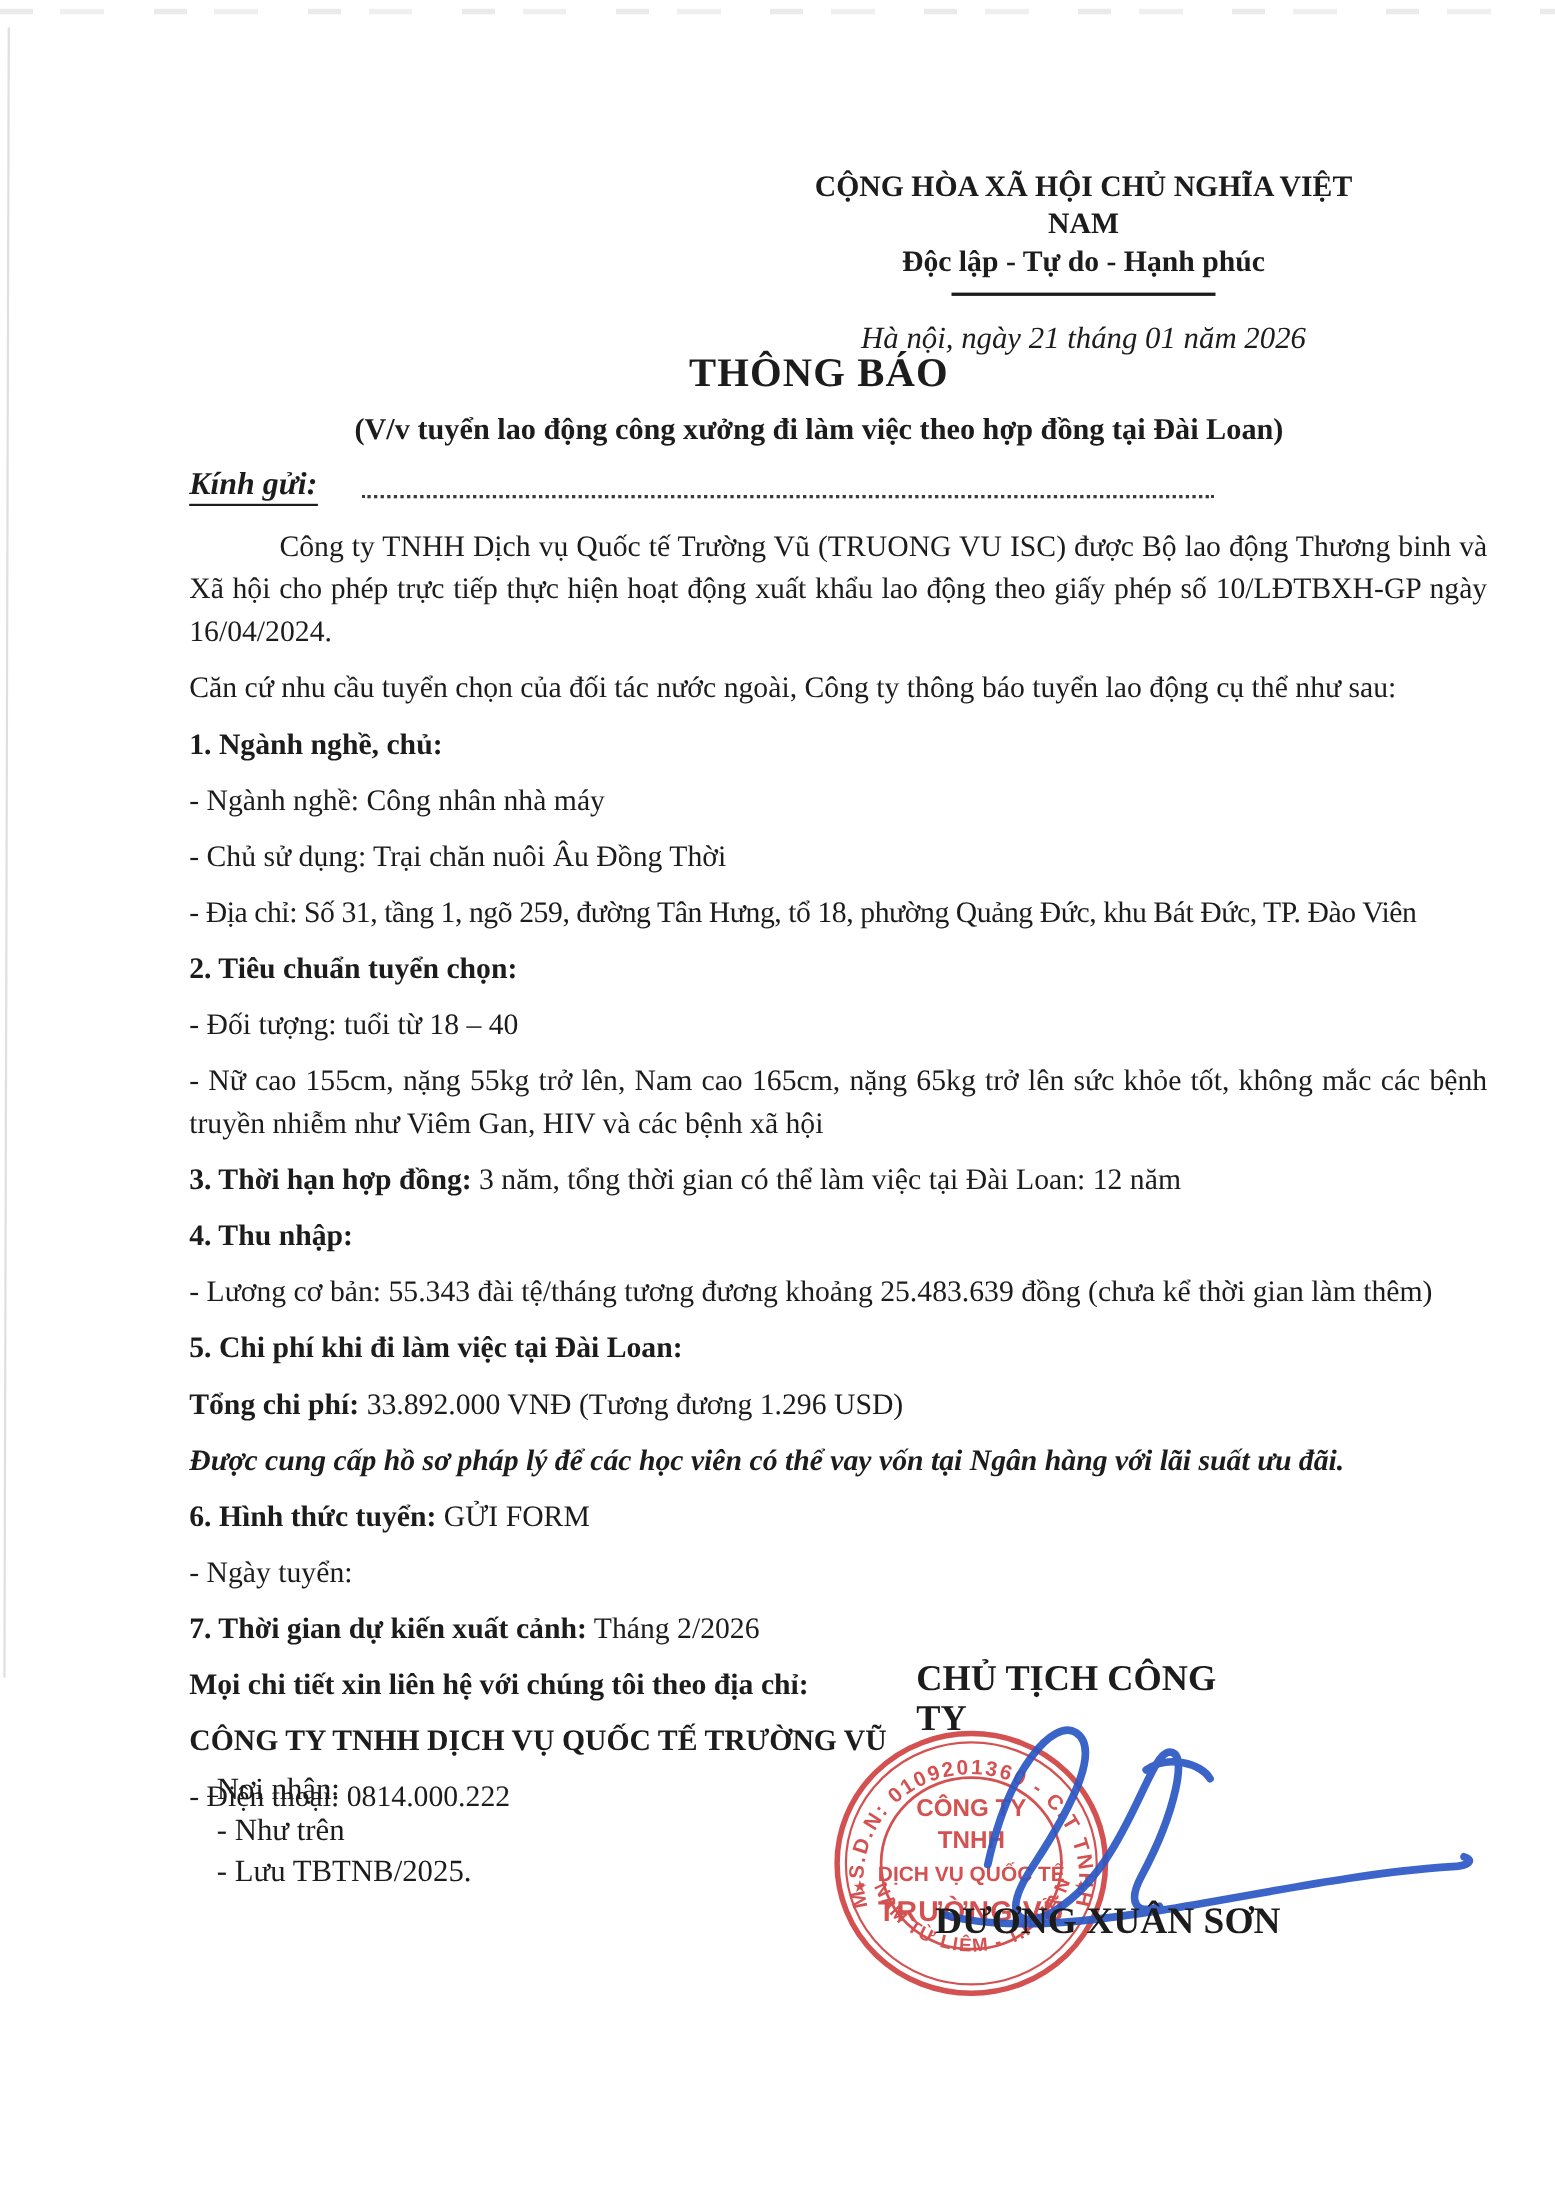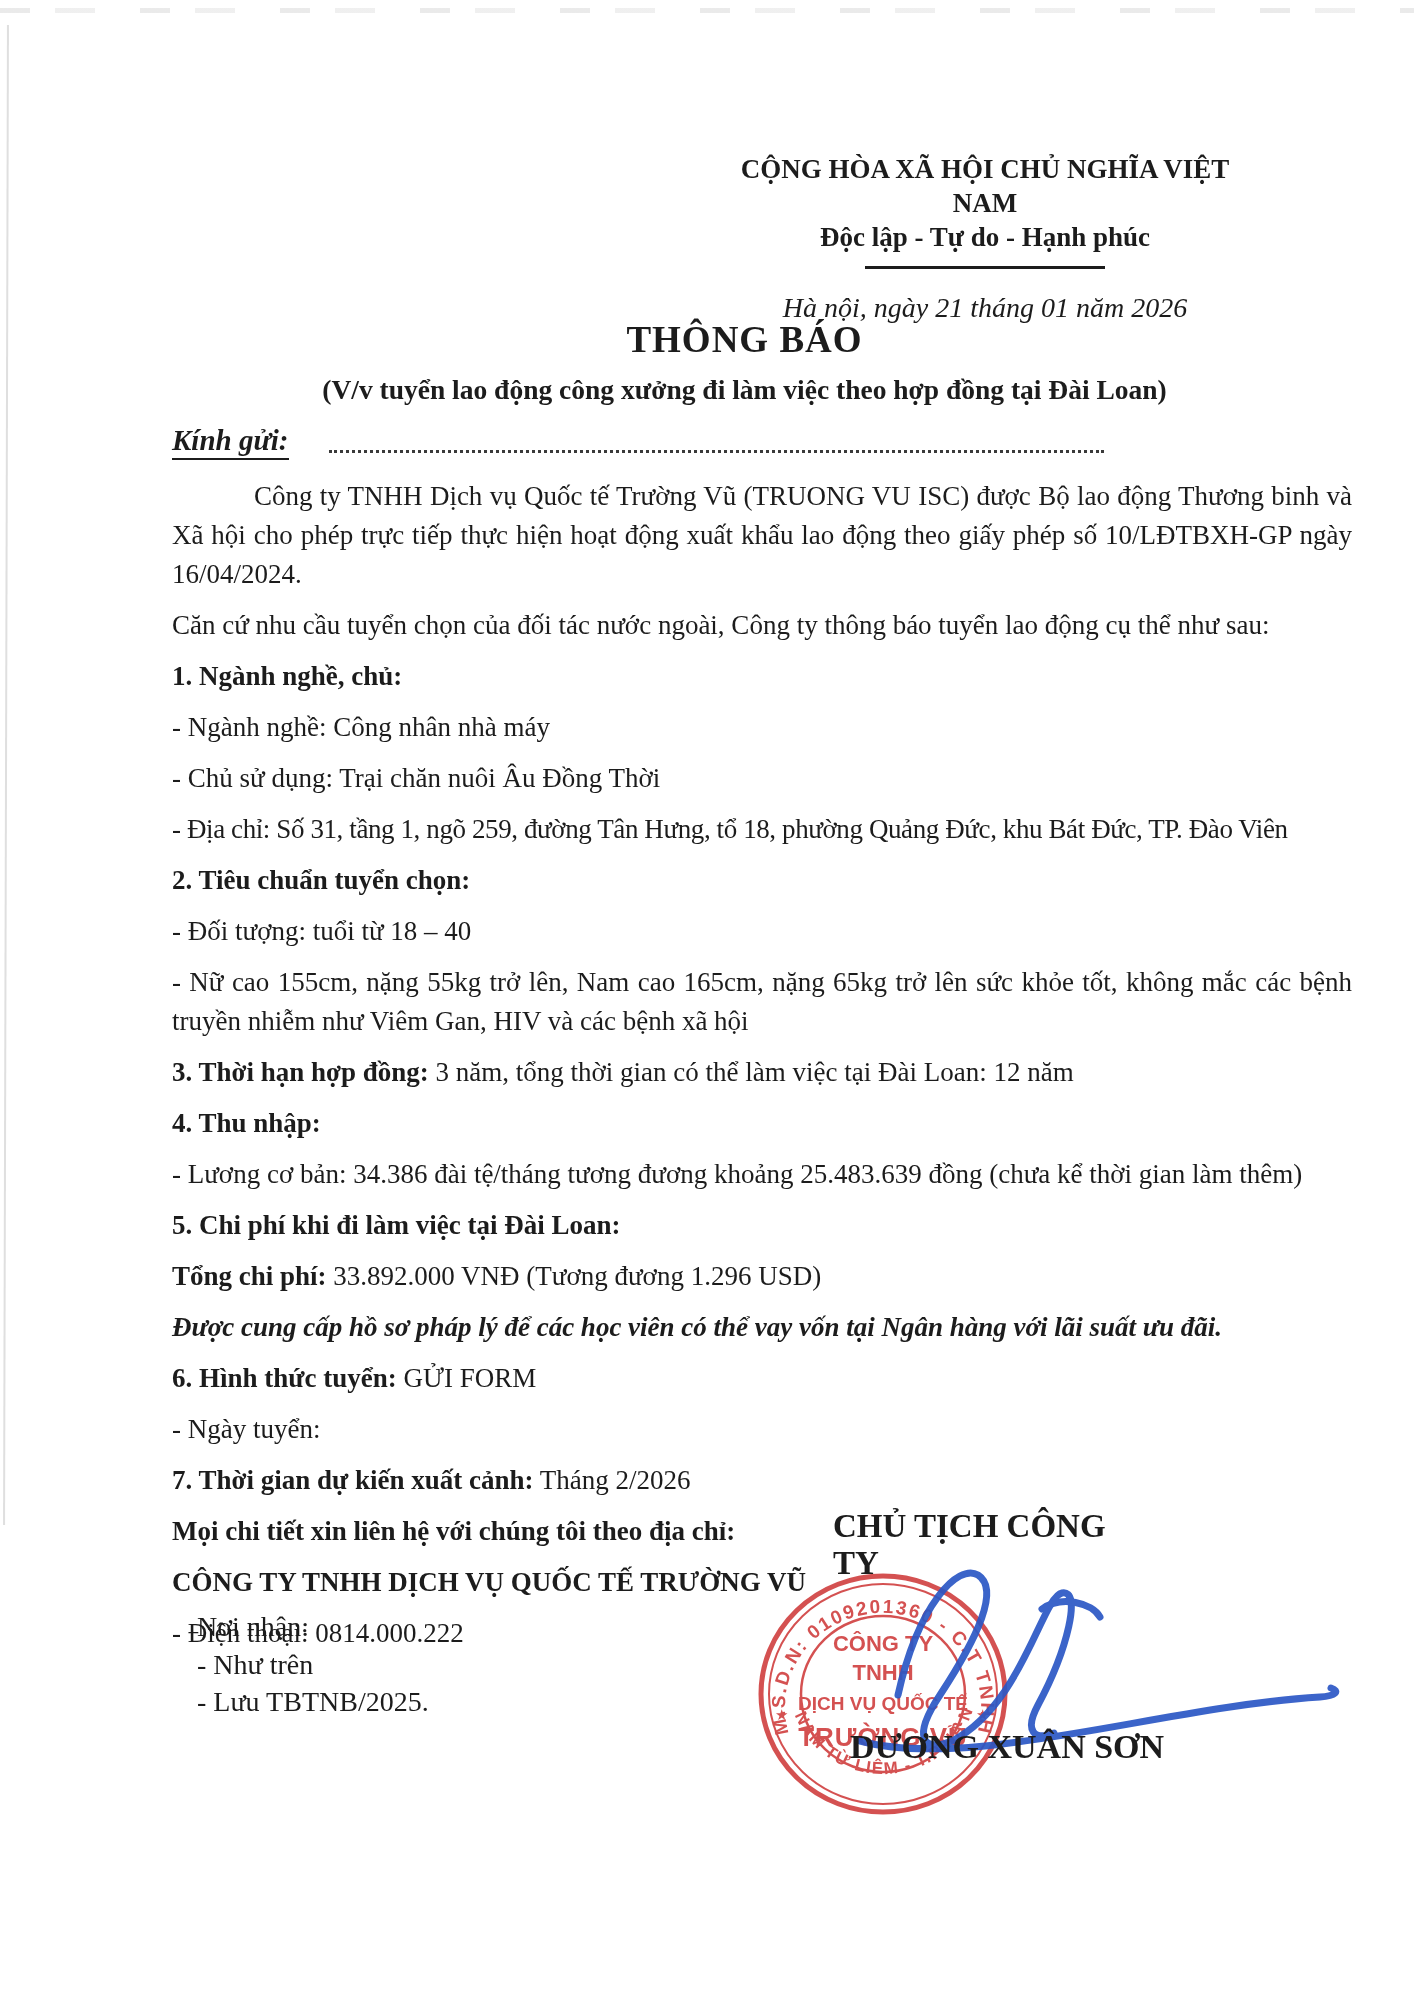"- Lương cơ bản: 34.386" div.blk { text: 34.386 -> 55.343 }
